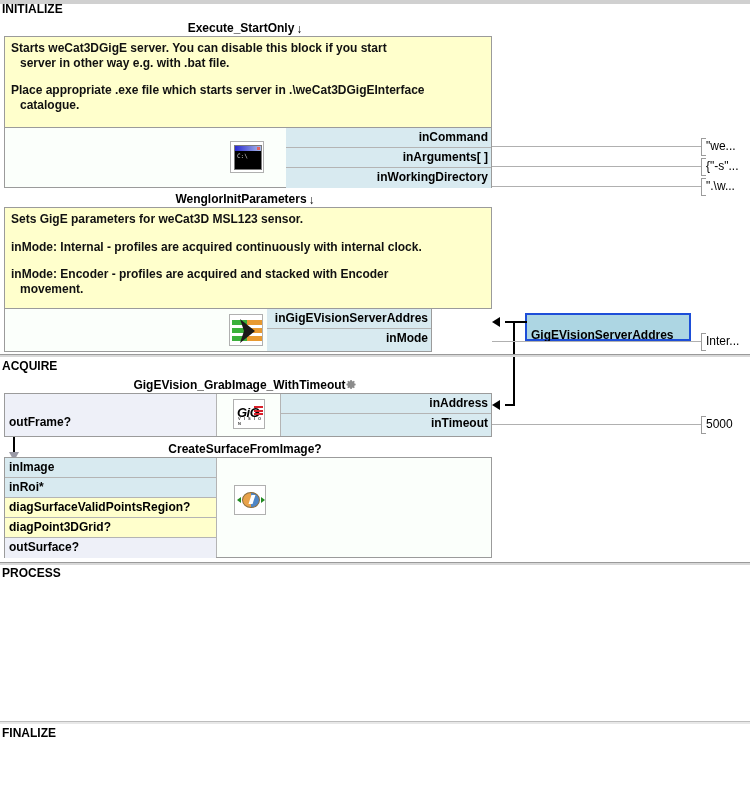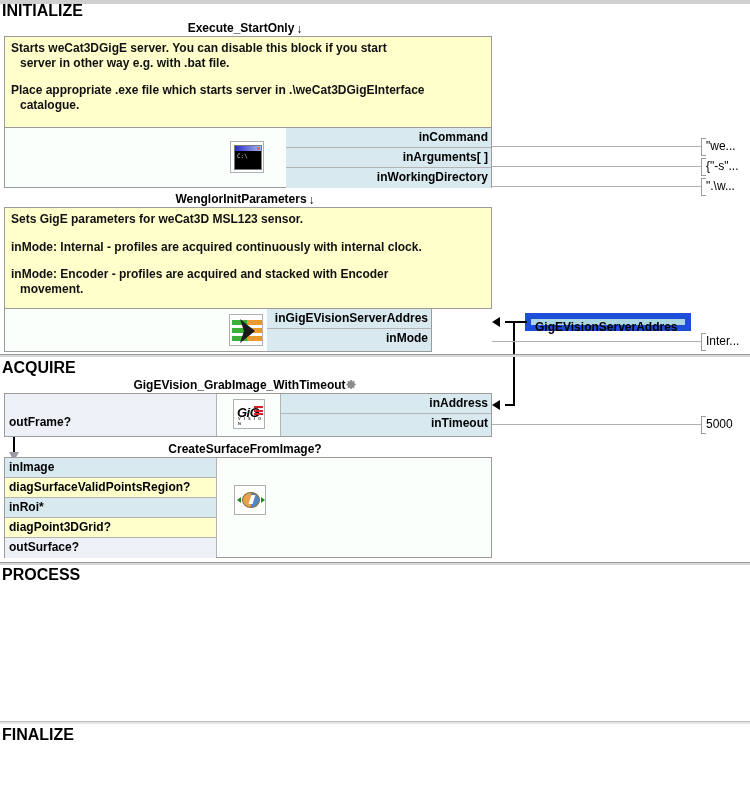"INITIALIZE" .section-label { font-size: 16px -> 12px }
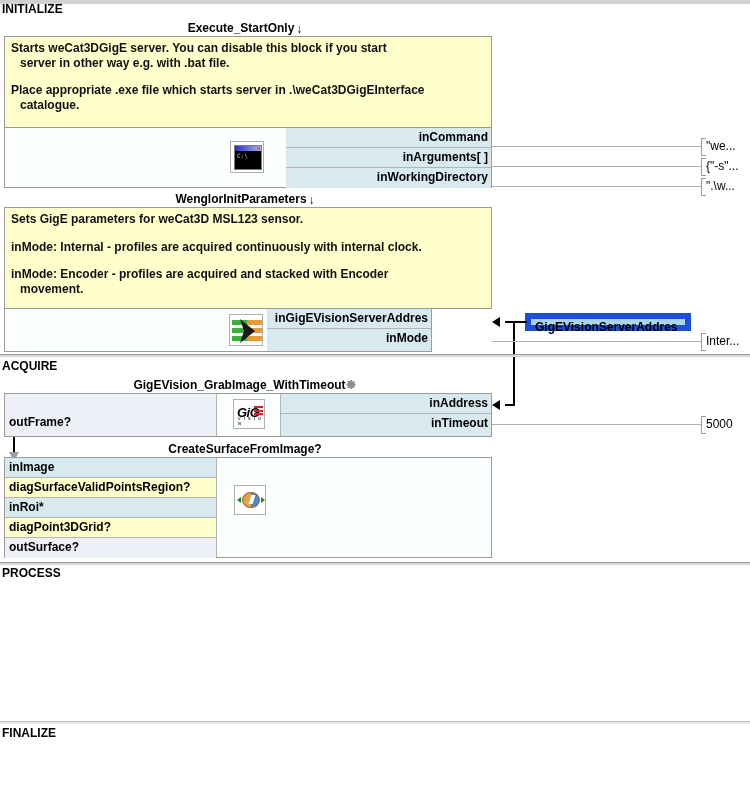"GigEVisionServerAddres" .gparam { border: 6px solid #1d4ed8 -> 2px solid #1d4ed8; padding: 0 4px -> 12px 4px }
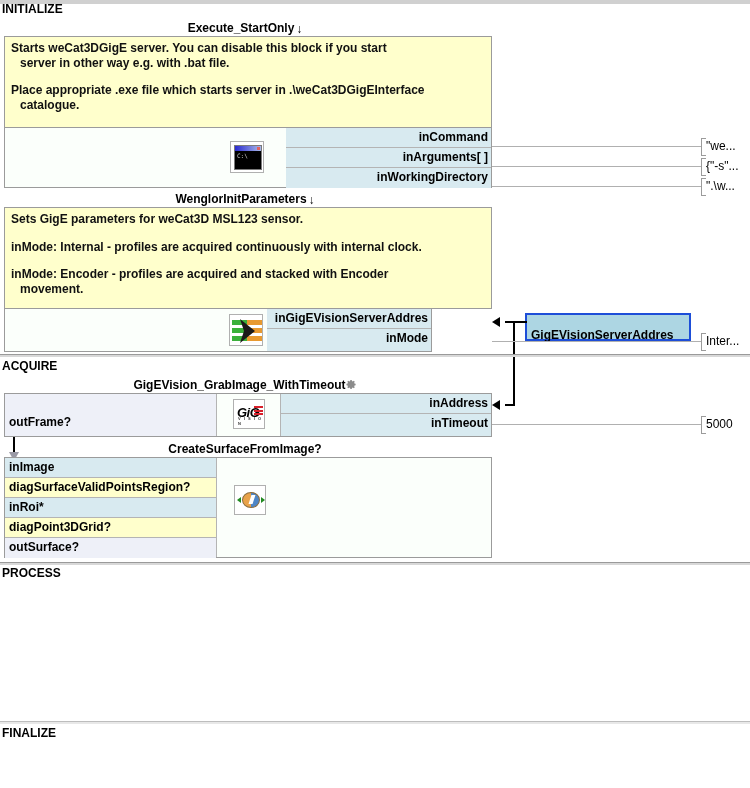"diagSurfaceValidPointsRegion?" div.port { order: before "inRoi*" -> after "inRoi*" }
